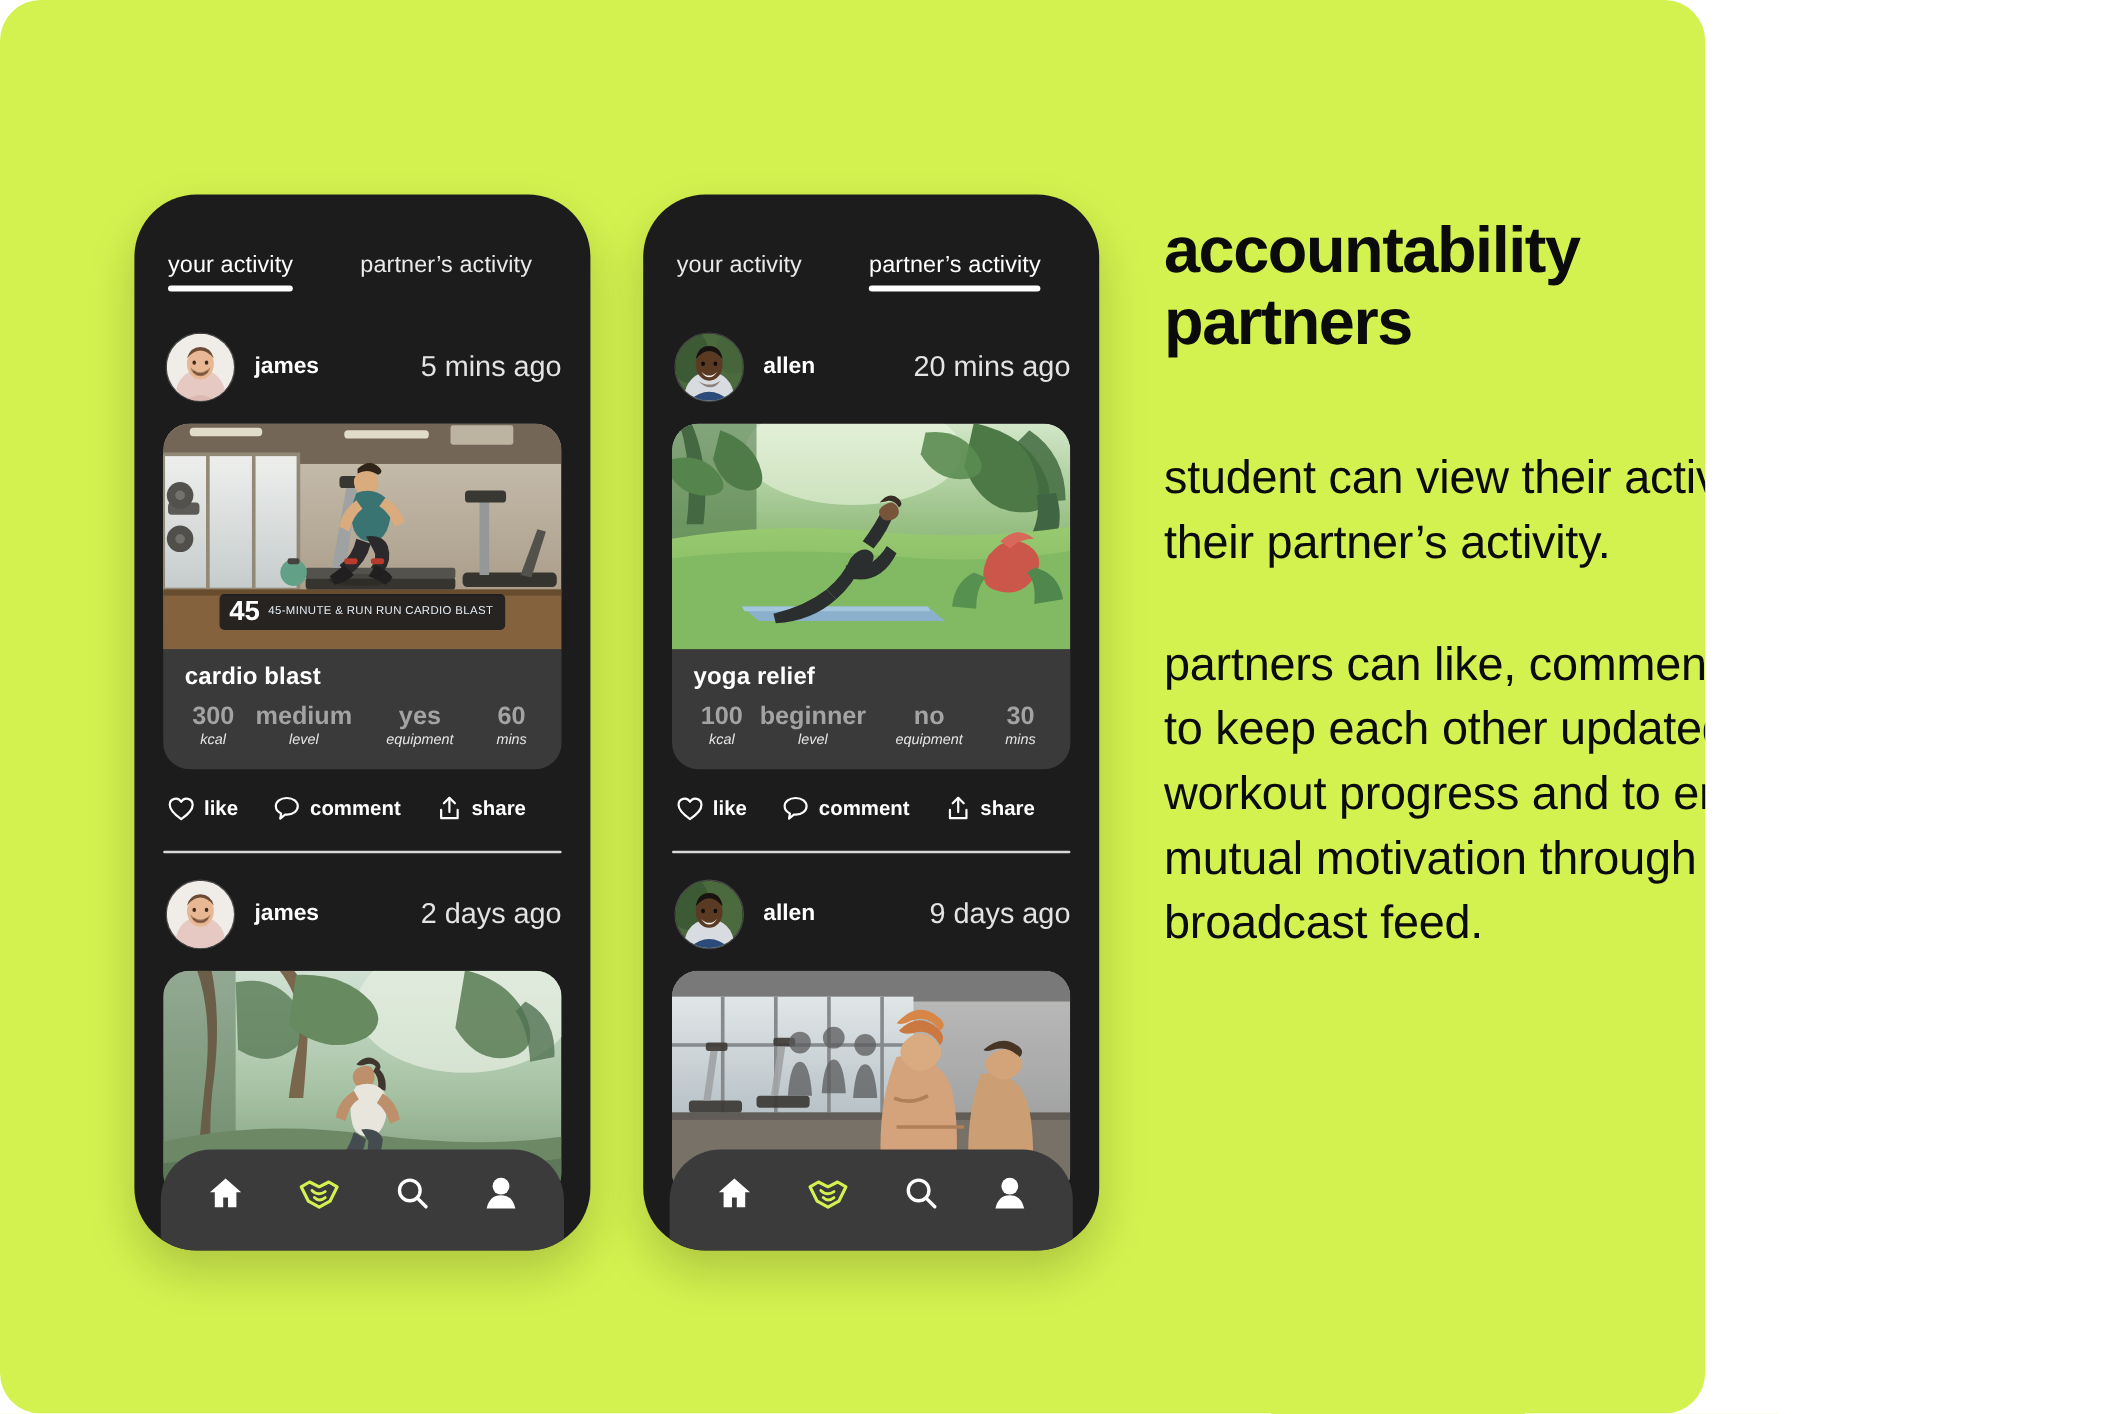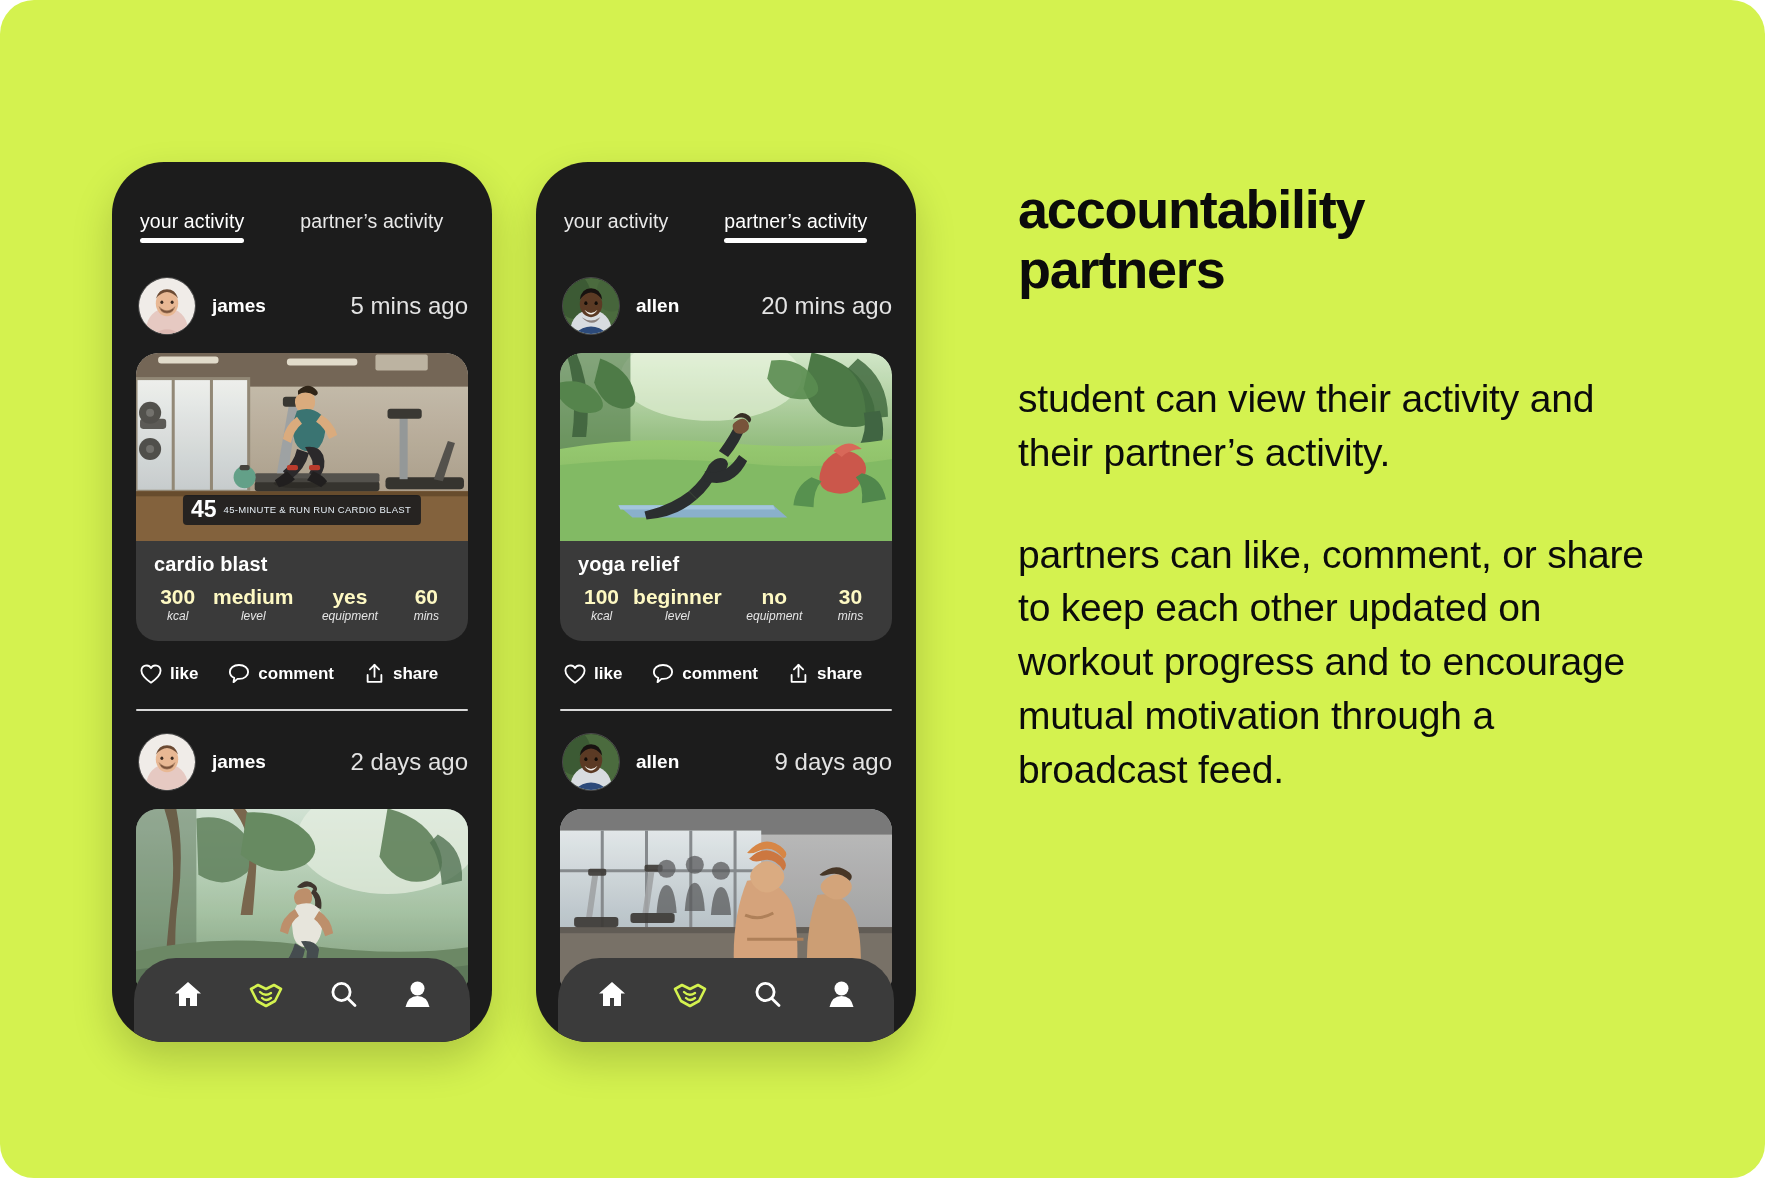"your activity" #stage { width: 1765px -> 1421px }
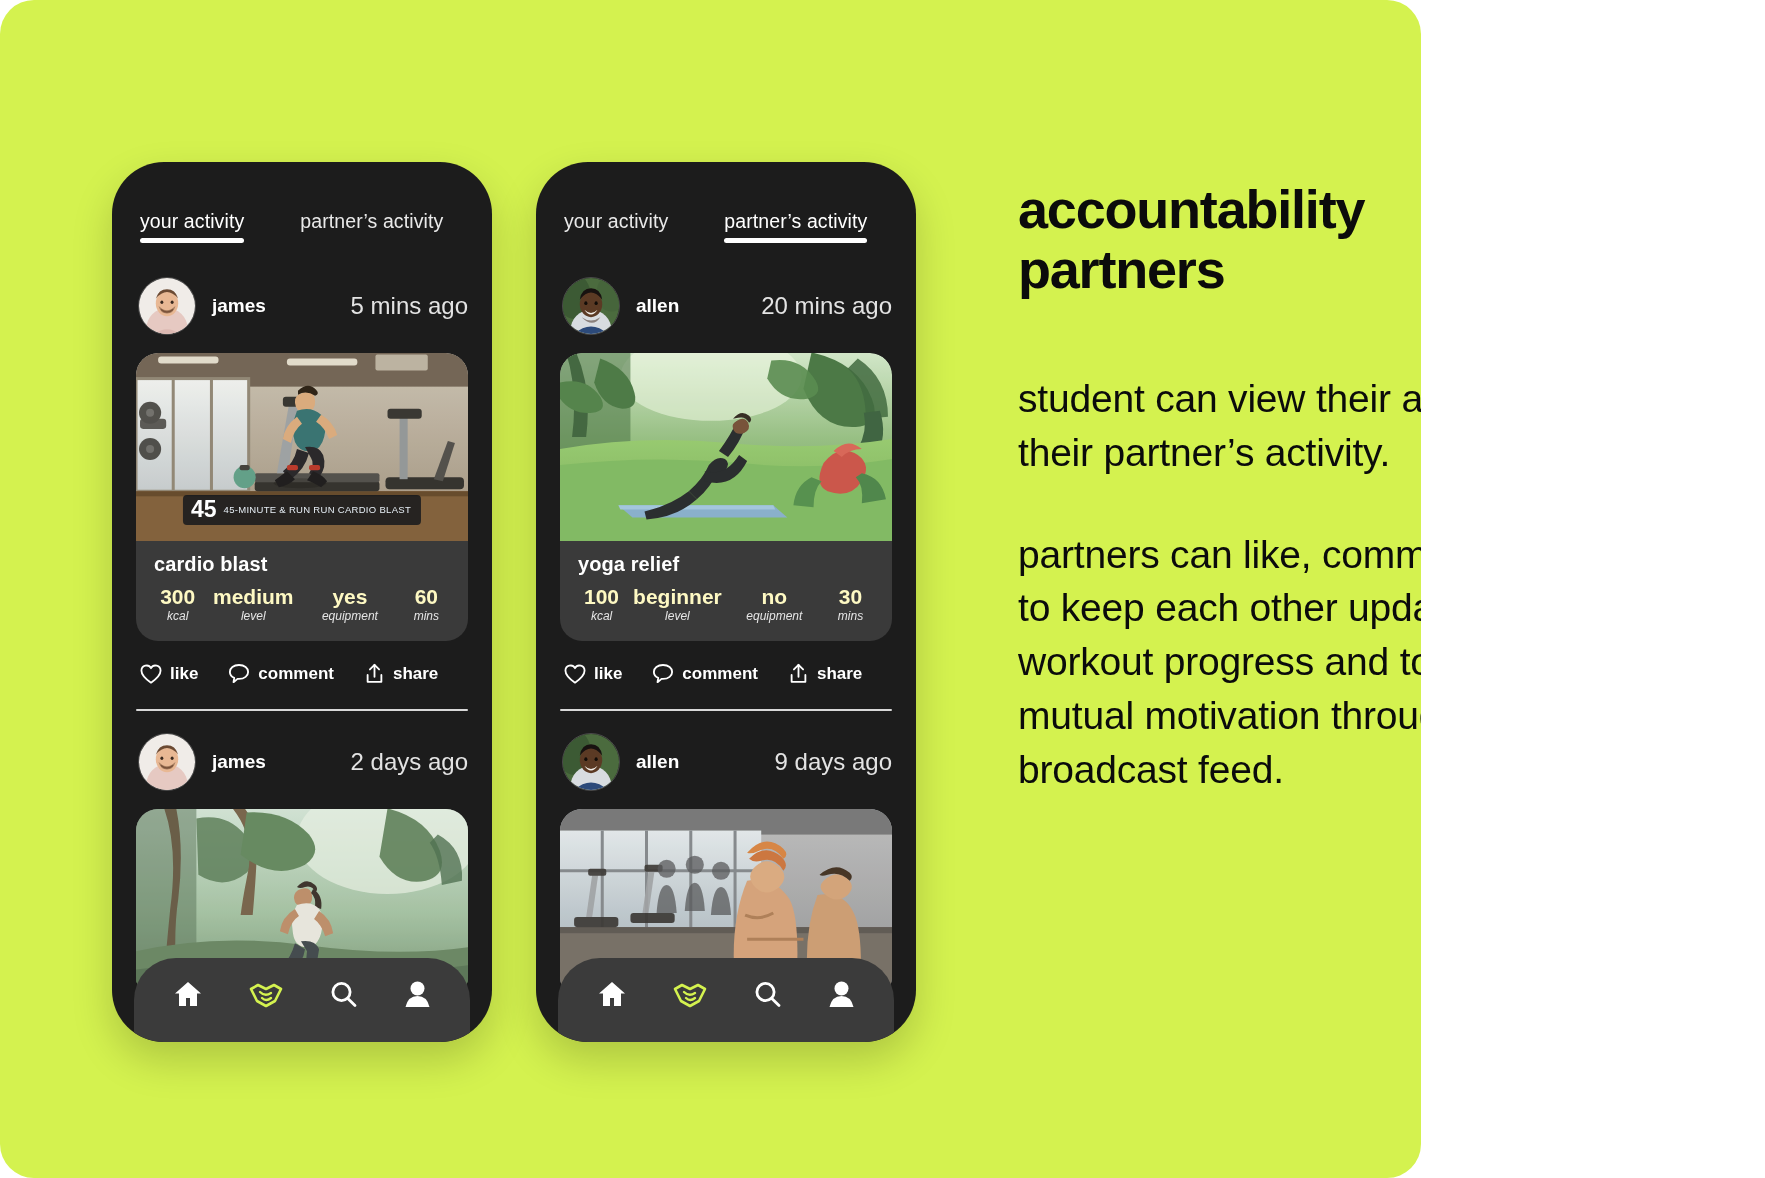"accountability partners" #panel { left: 1018px -> 970px }
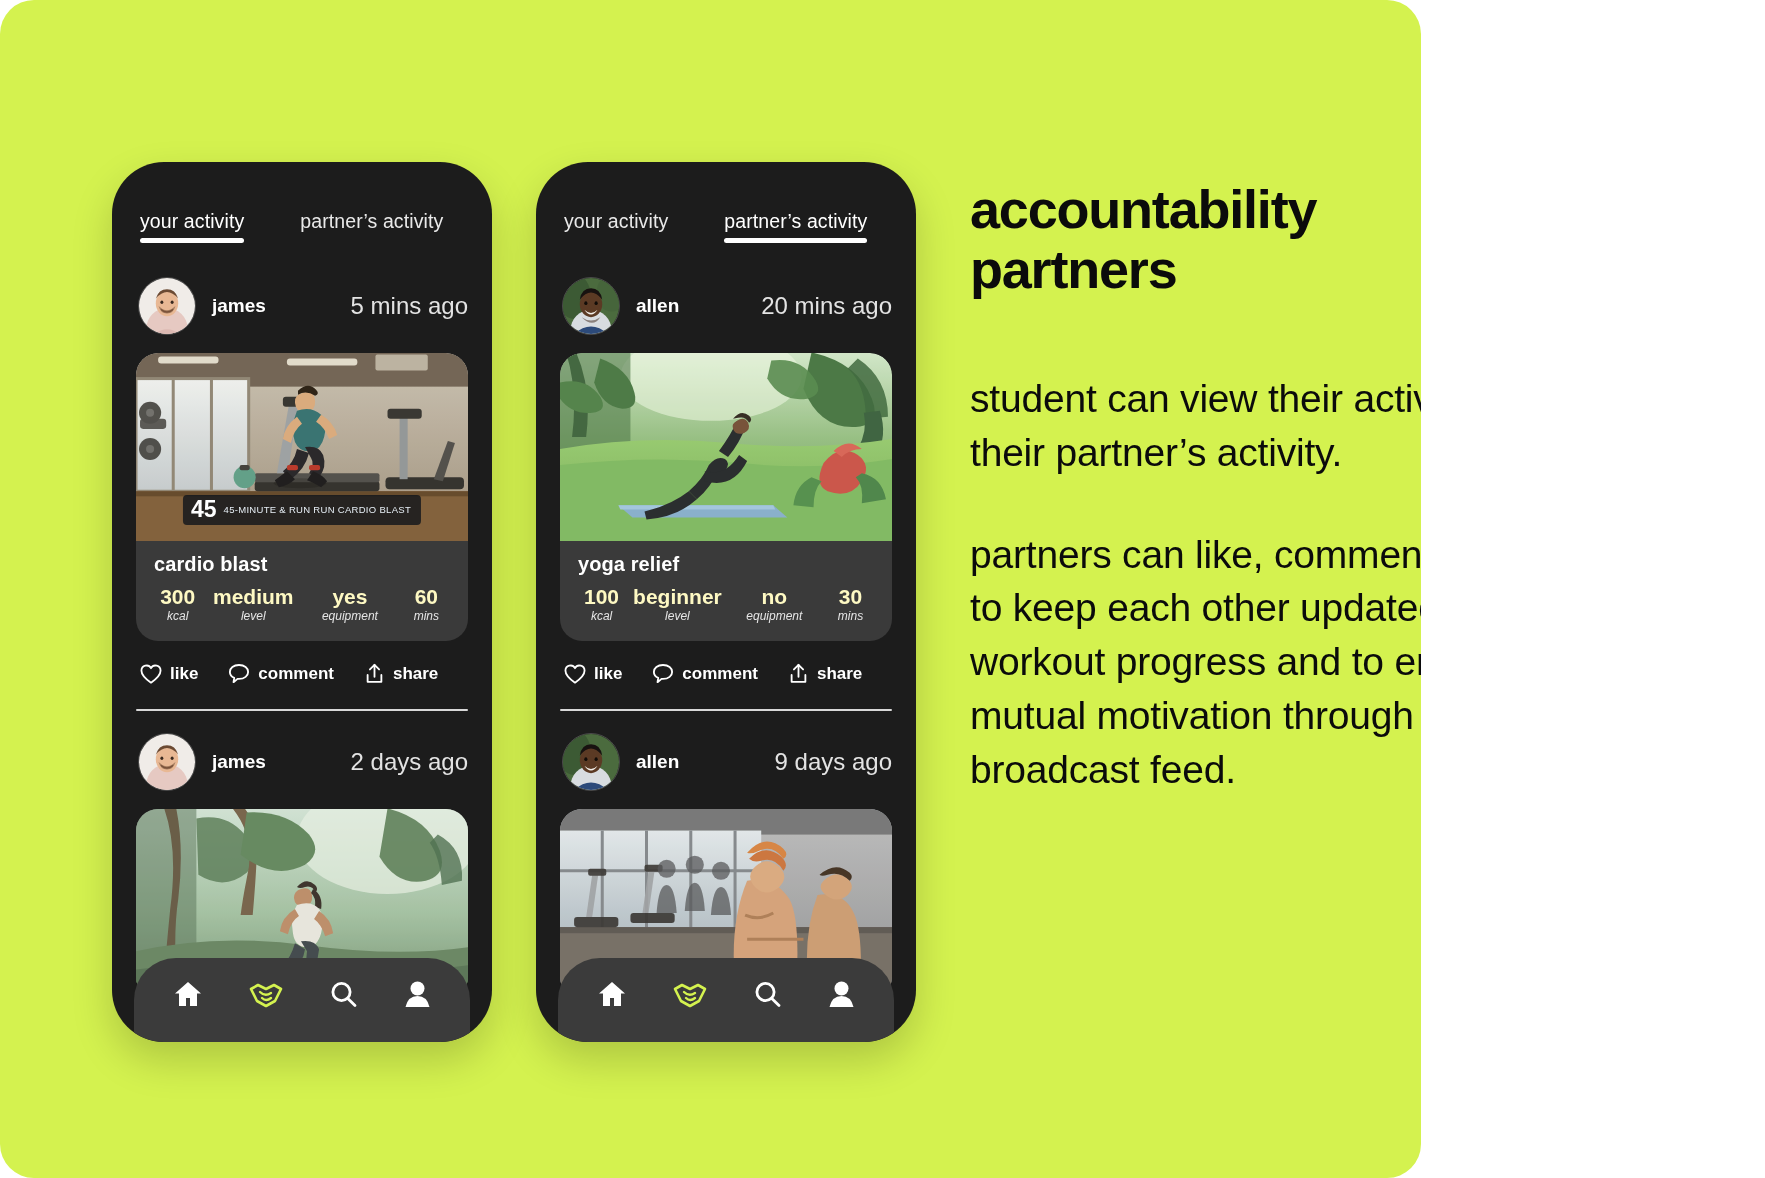"300" .stat .v { color: #fef9c3 -> #a3a3a3 }
